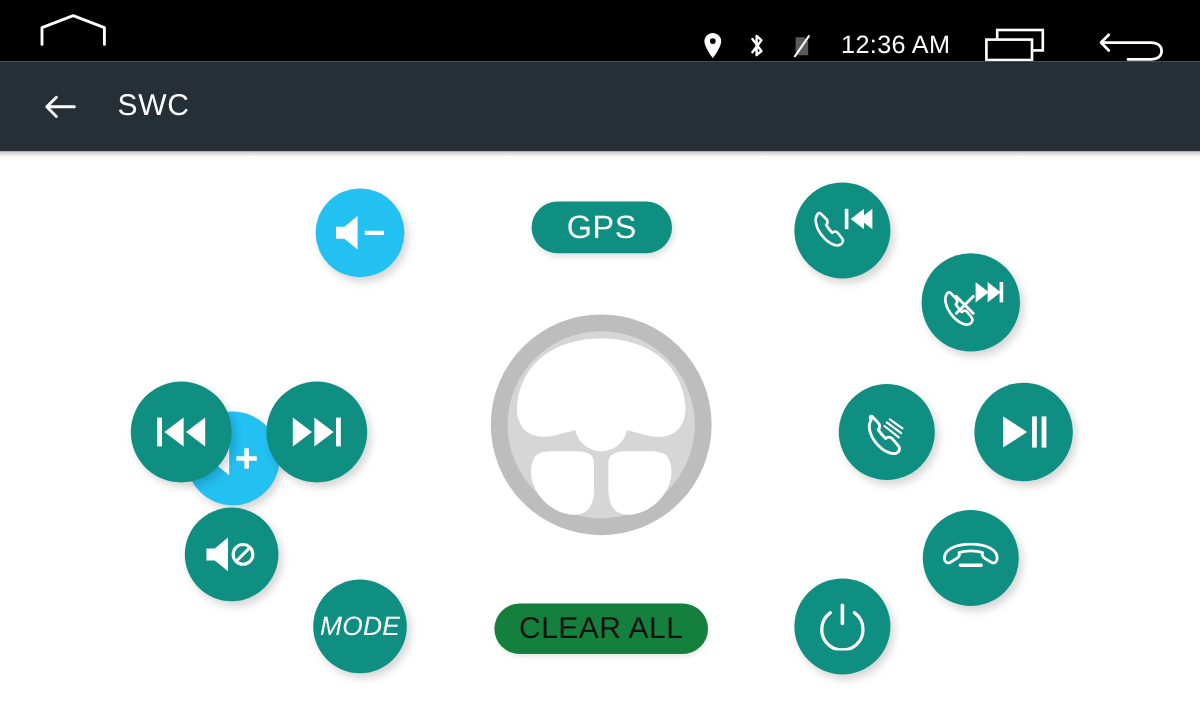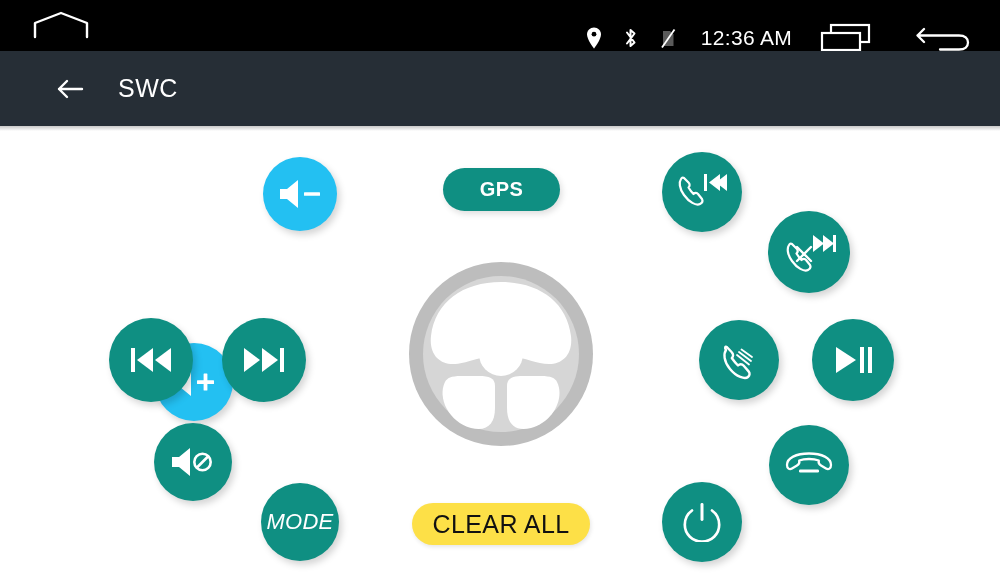"SWC" .appbar { padding-left: 20px -> none }
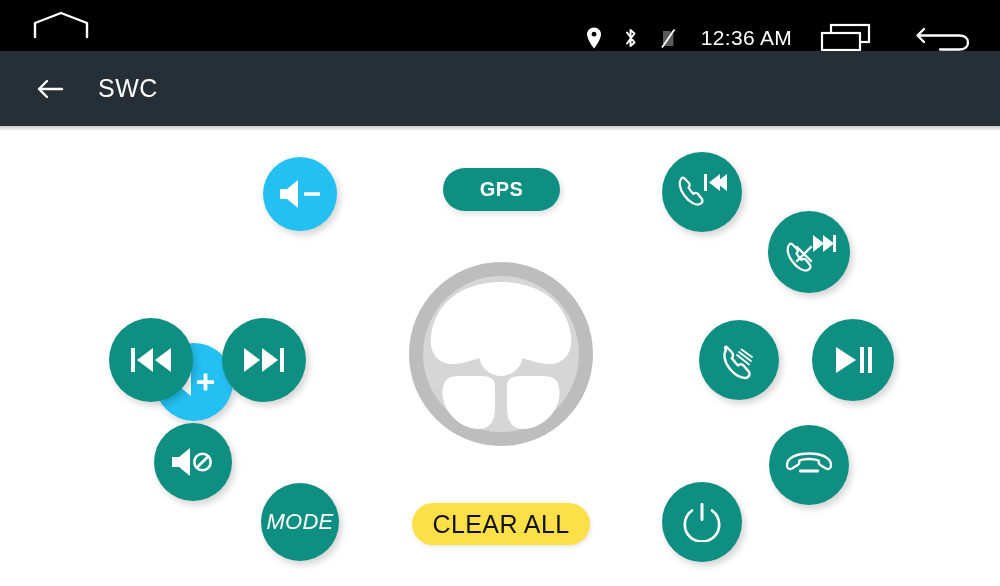"GPS" .pill.gps { font-size: 20px -> 27px; font-weight: bold -> none }
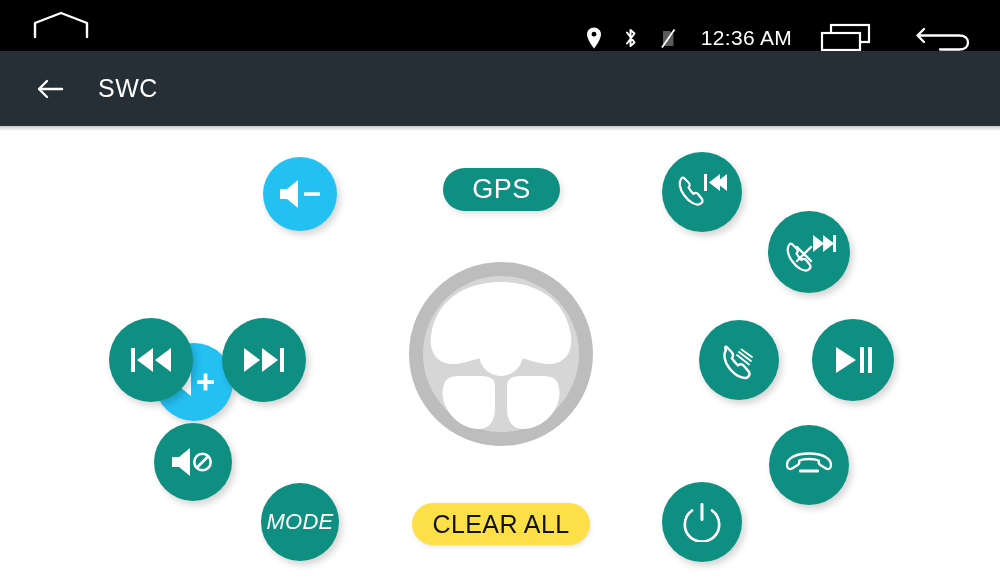"CLEAR ALL" .pill.clearall { background: #fde047 -> #15803d }
